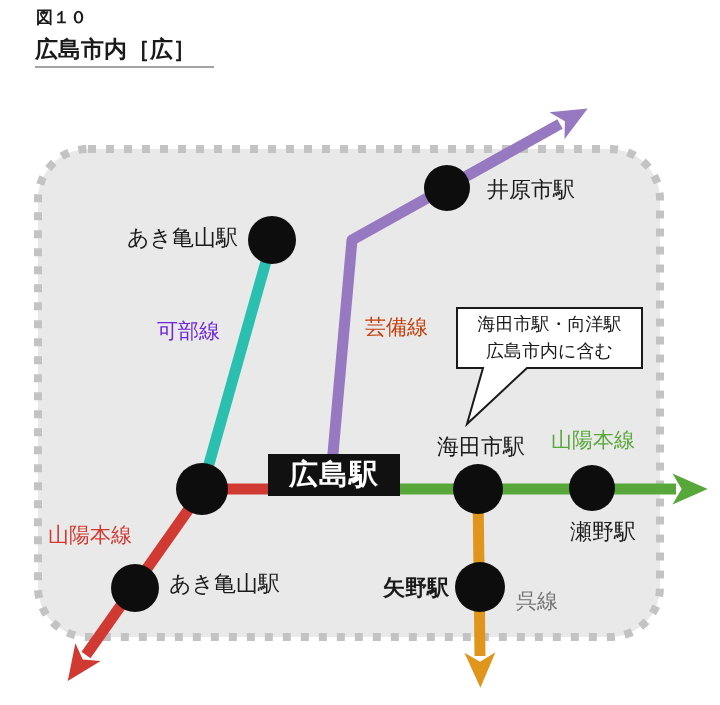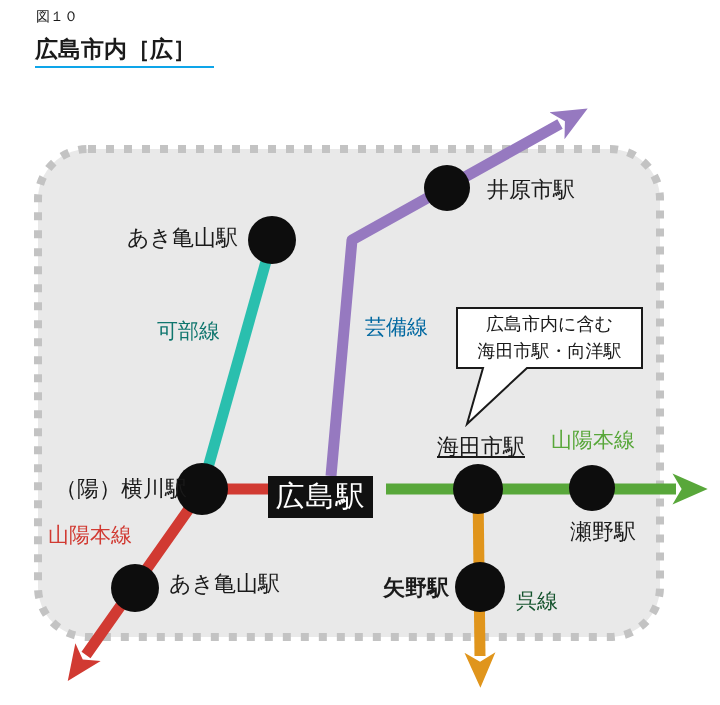"図１０" #fig-number { font-size: 14px -> 17px; font-weight: none -> bold }
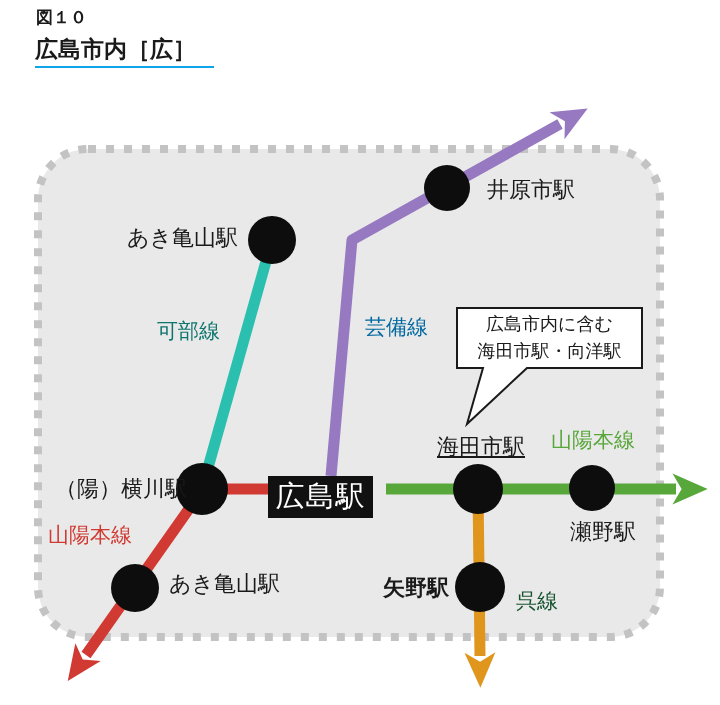"広島市内［広］" #fig-title { border-bottom: 2px solid #0ea5e9 -> 2px solid #a3a3a3 }
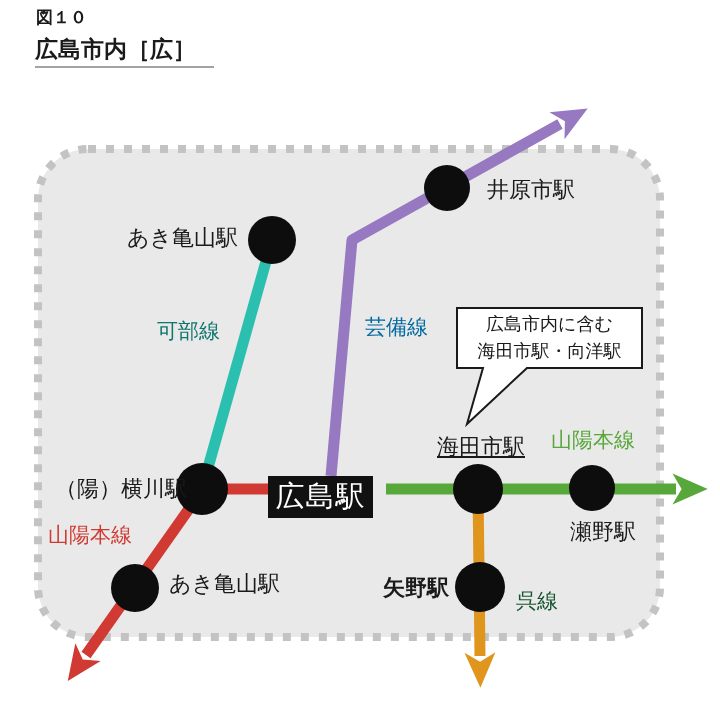"可部線" div.line-lbl { color: #0f766e -> #6d28d9 }
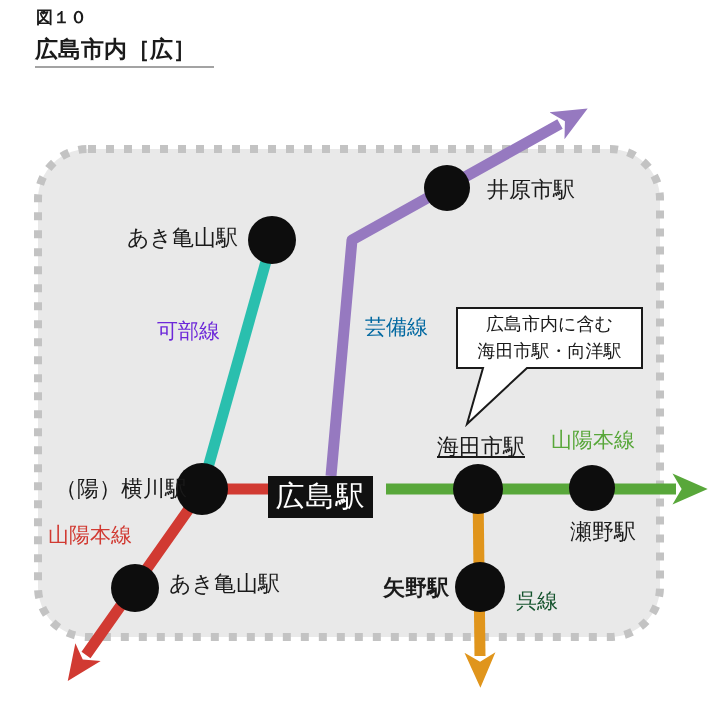"芸備線" div.line-lbl { color: #0369a1 -> #c2410c }
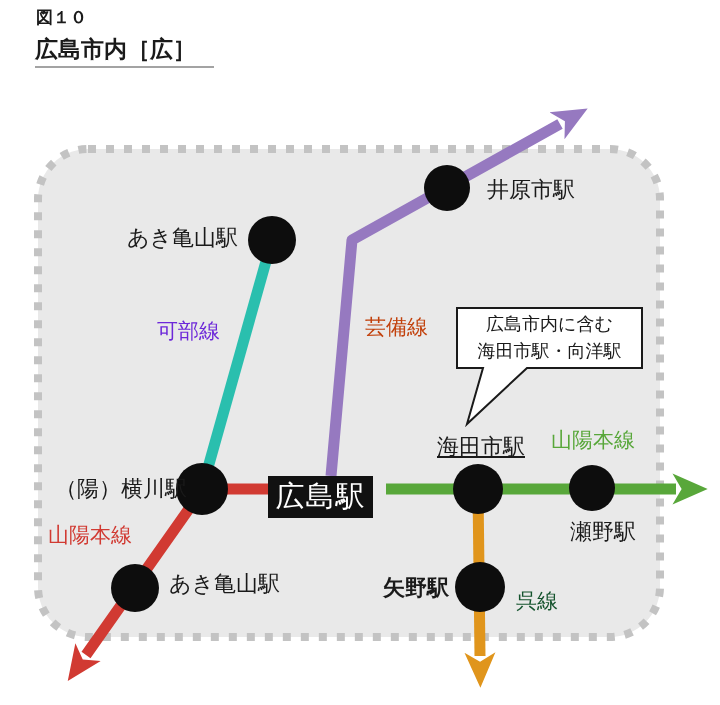"広島市内に含む" span { order: before "海田市駅・向洋駅" -> after "海田市駅・向洋駅" }
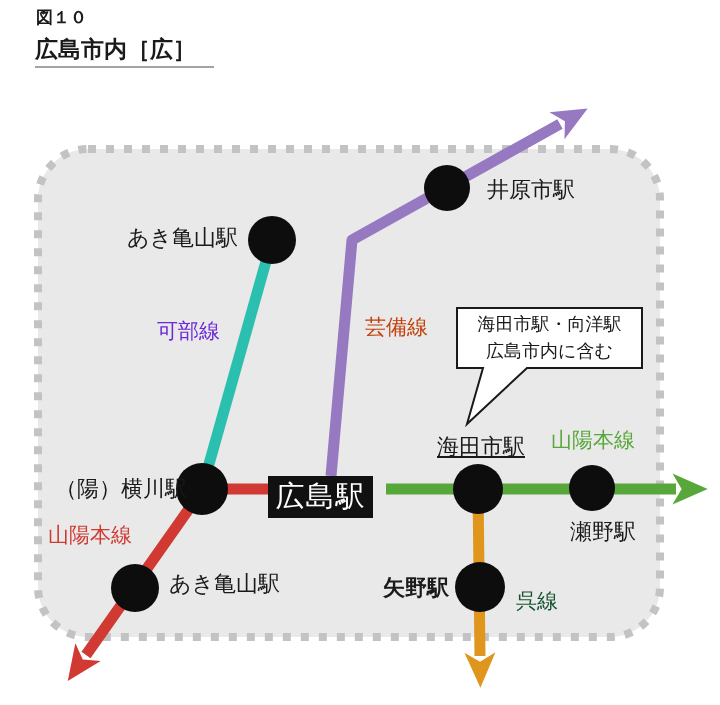"海田市駅" #lbl-kaitashi { text-decoration: underline -> none }
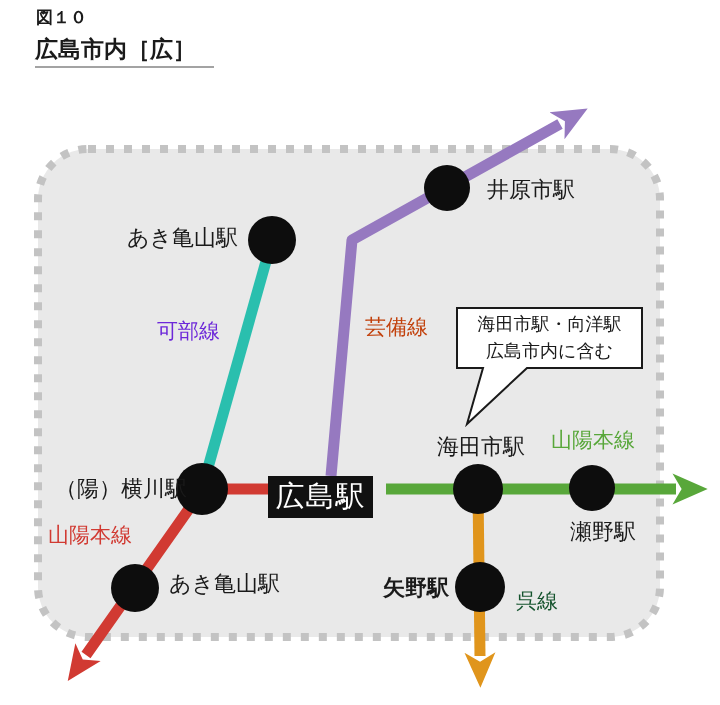"（陽）横川駅" div.lbl { html: <div>（陽）横川駅</div> -> none }
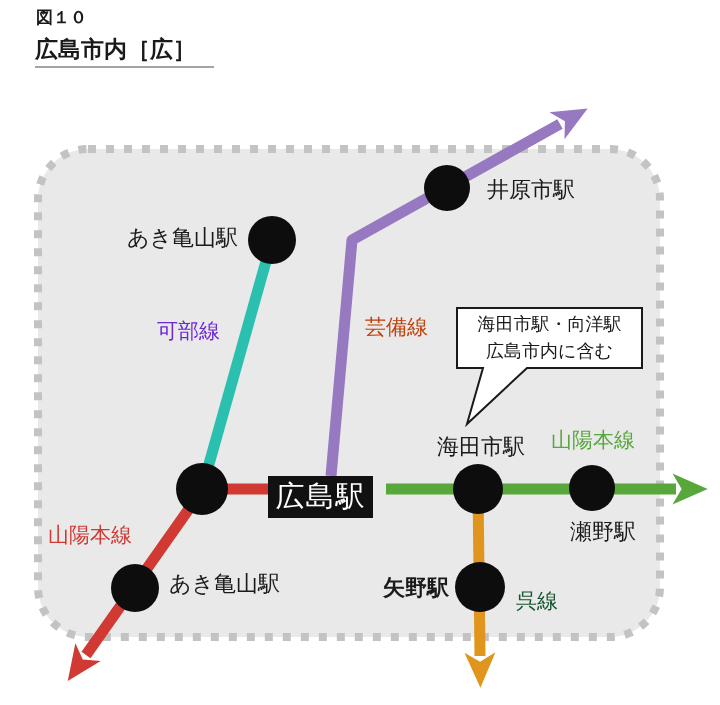"広島駅" #hub-box { font-weight: normal -> bold; top: 476px -> 454px; width: 105px -> 132px }
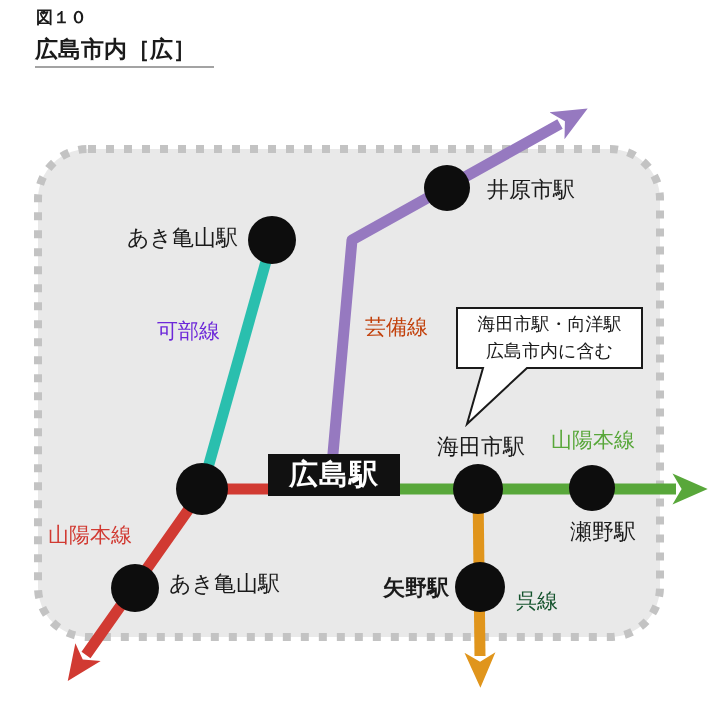"呉線" div.line-lbl { color: #14532d -> #737373 }
